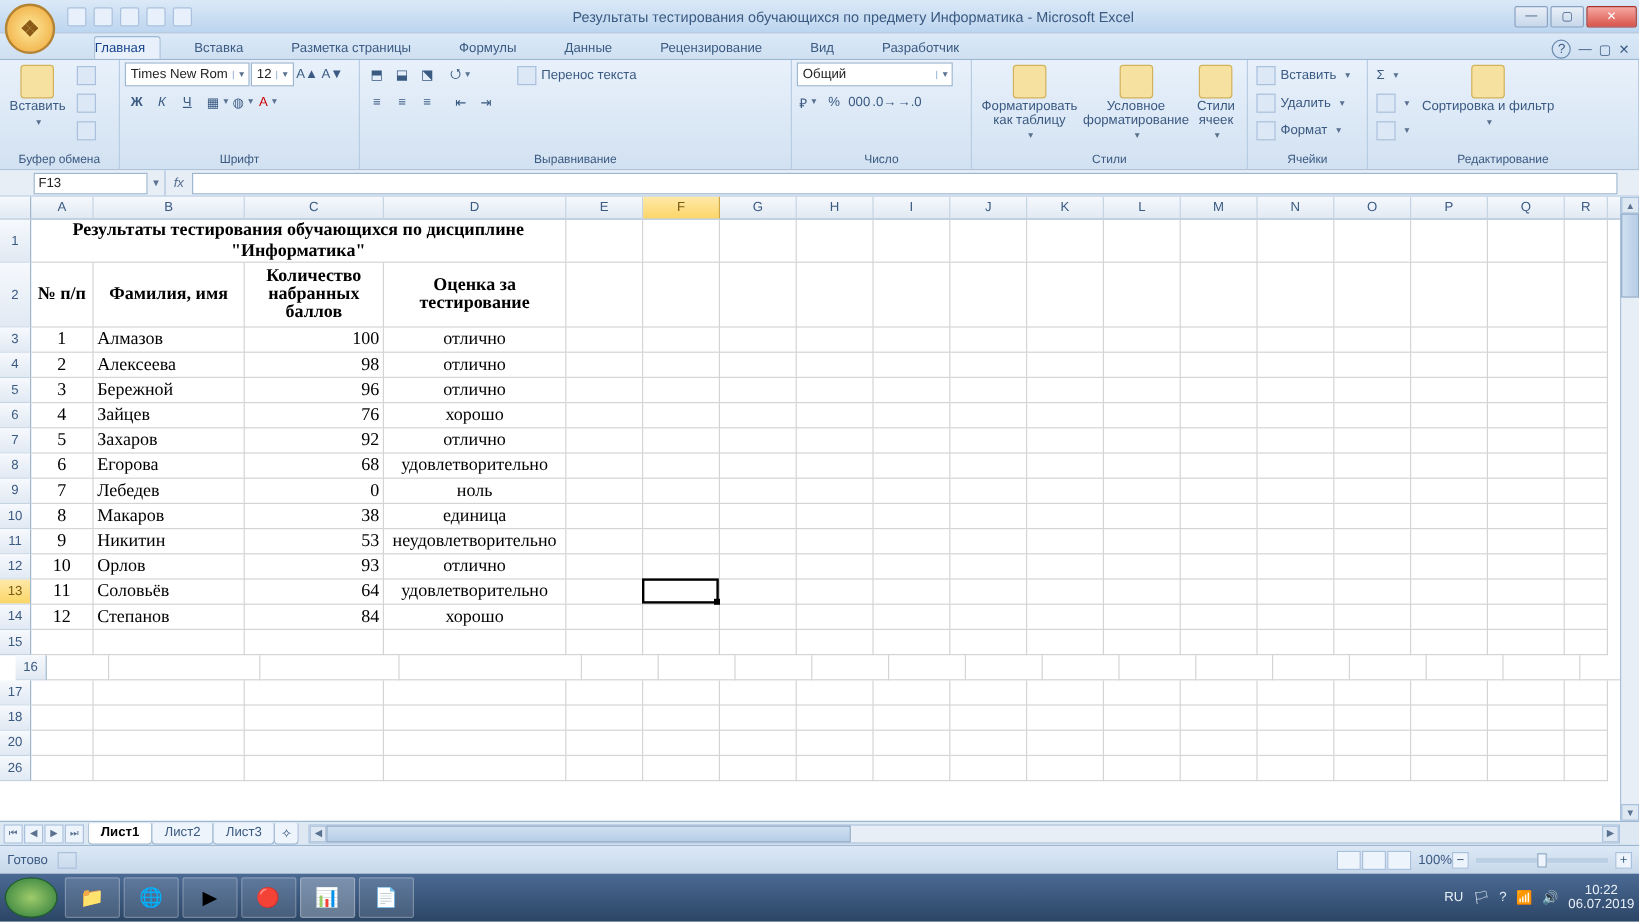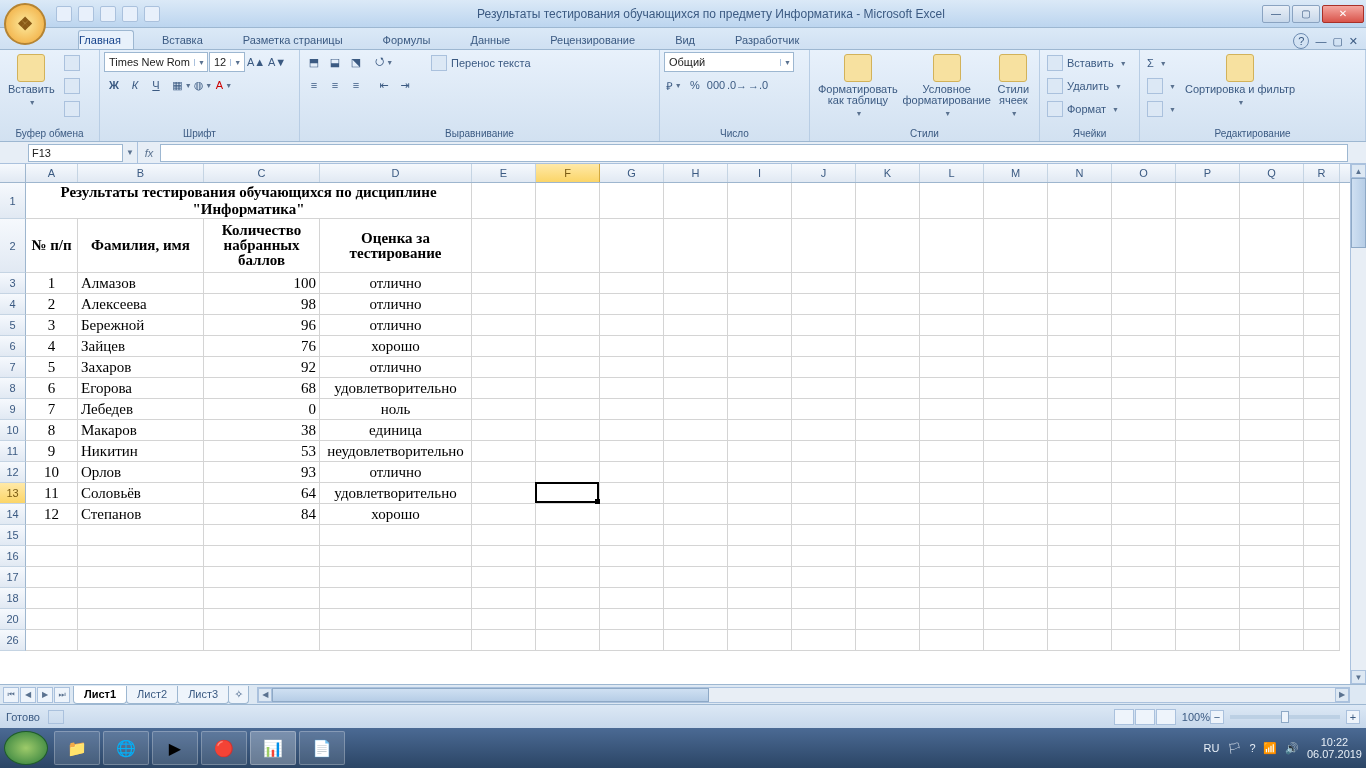"16" div.row { justify-content: none -> center }
